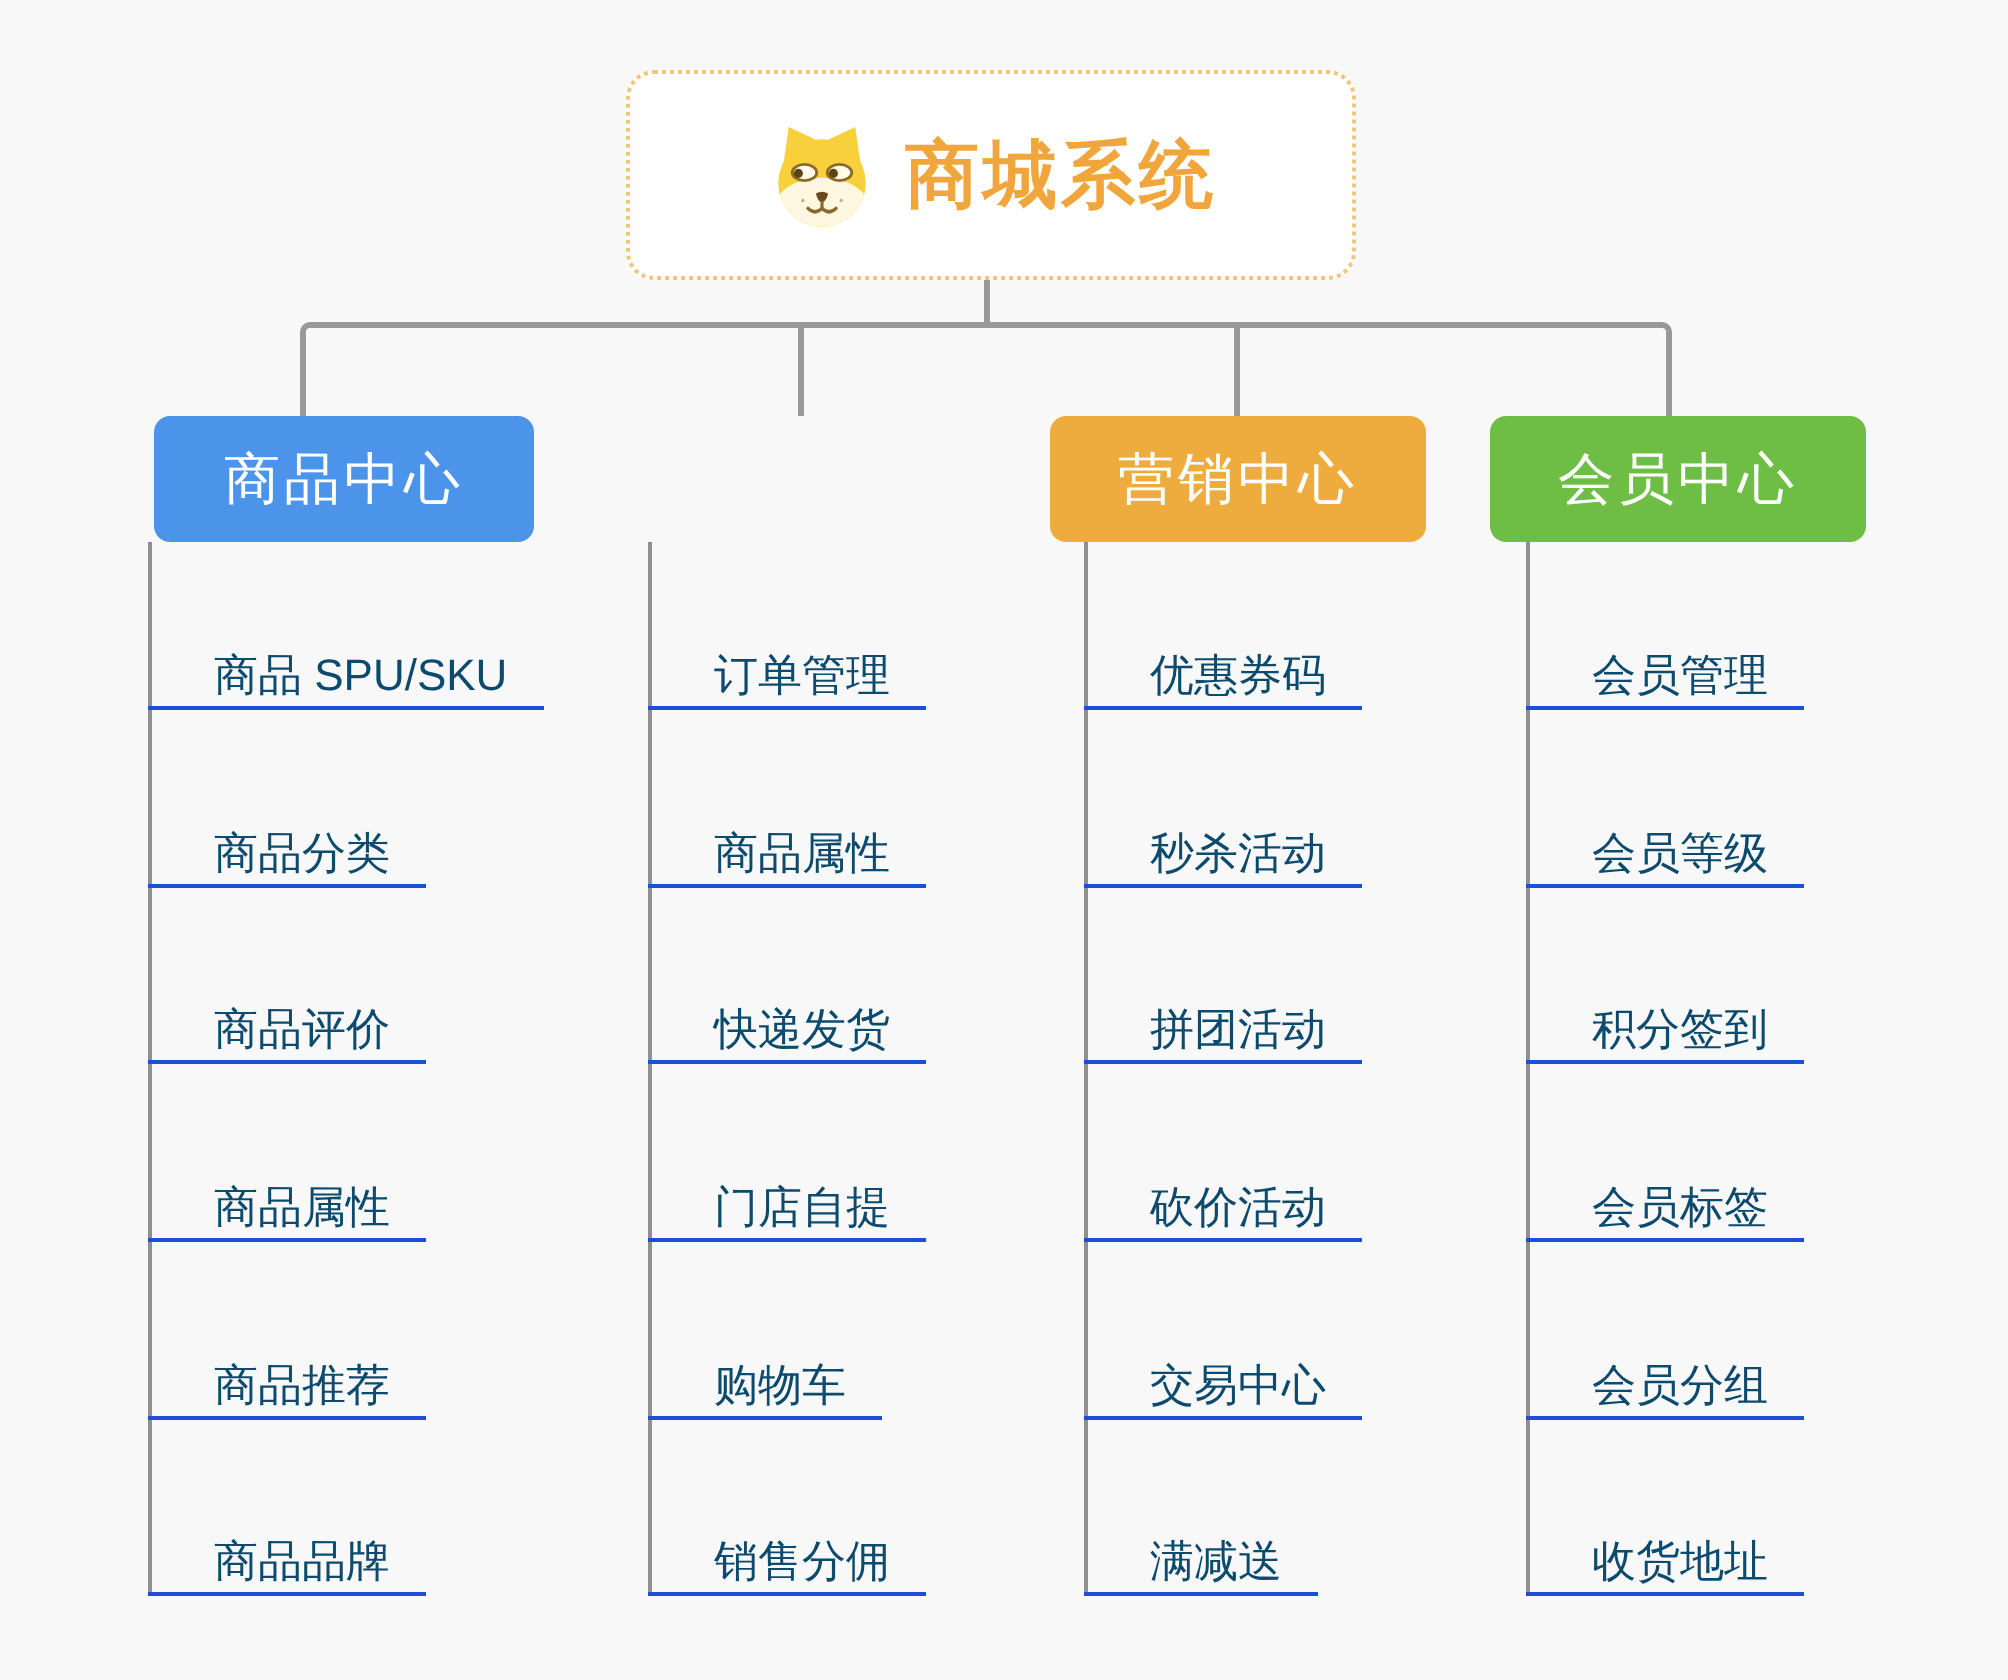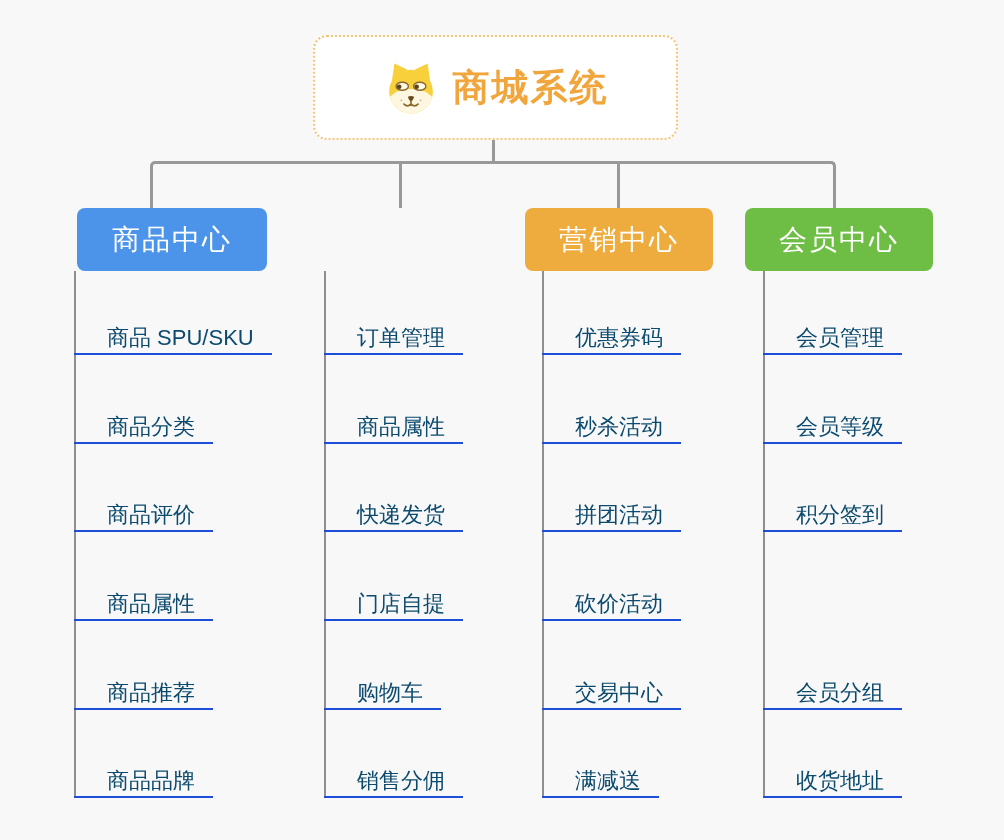"会员标签" div.leaf { html: none -> <div>会员标签</div> }
